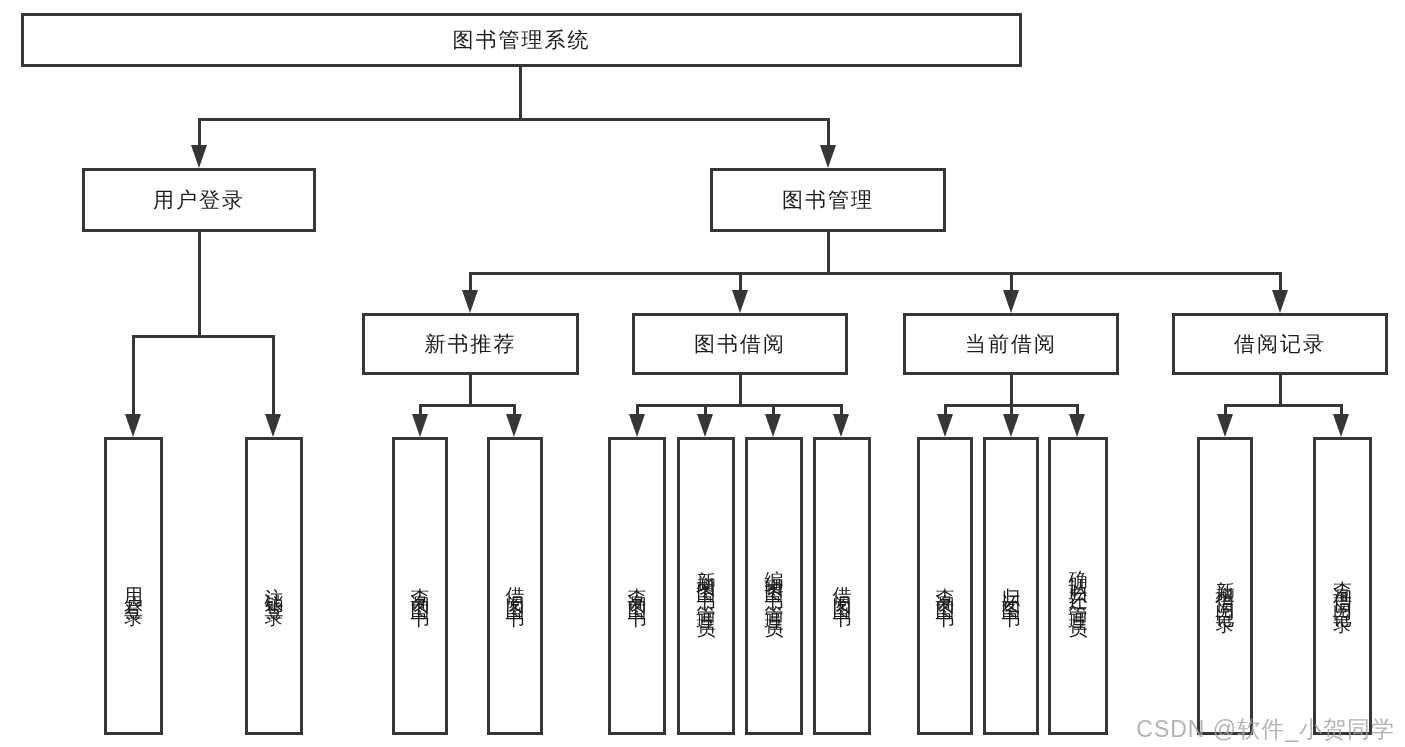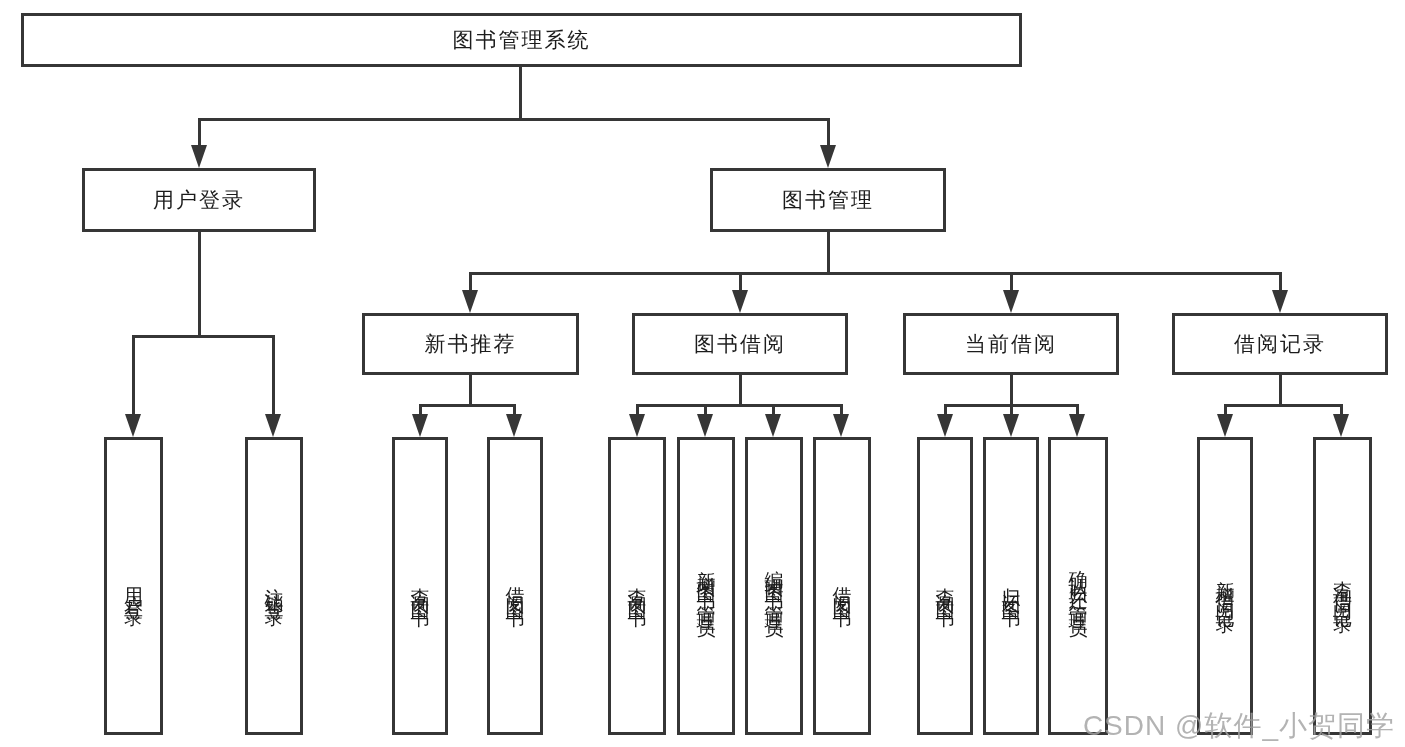"CSDN @软件_小贺同学" .watermark { font-size: 28px -> 23px }
